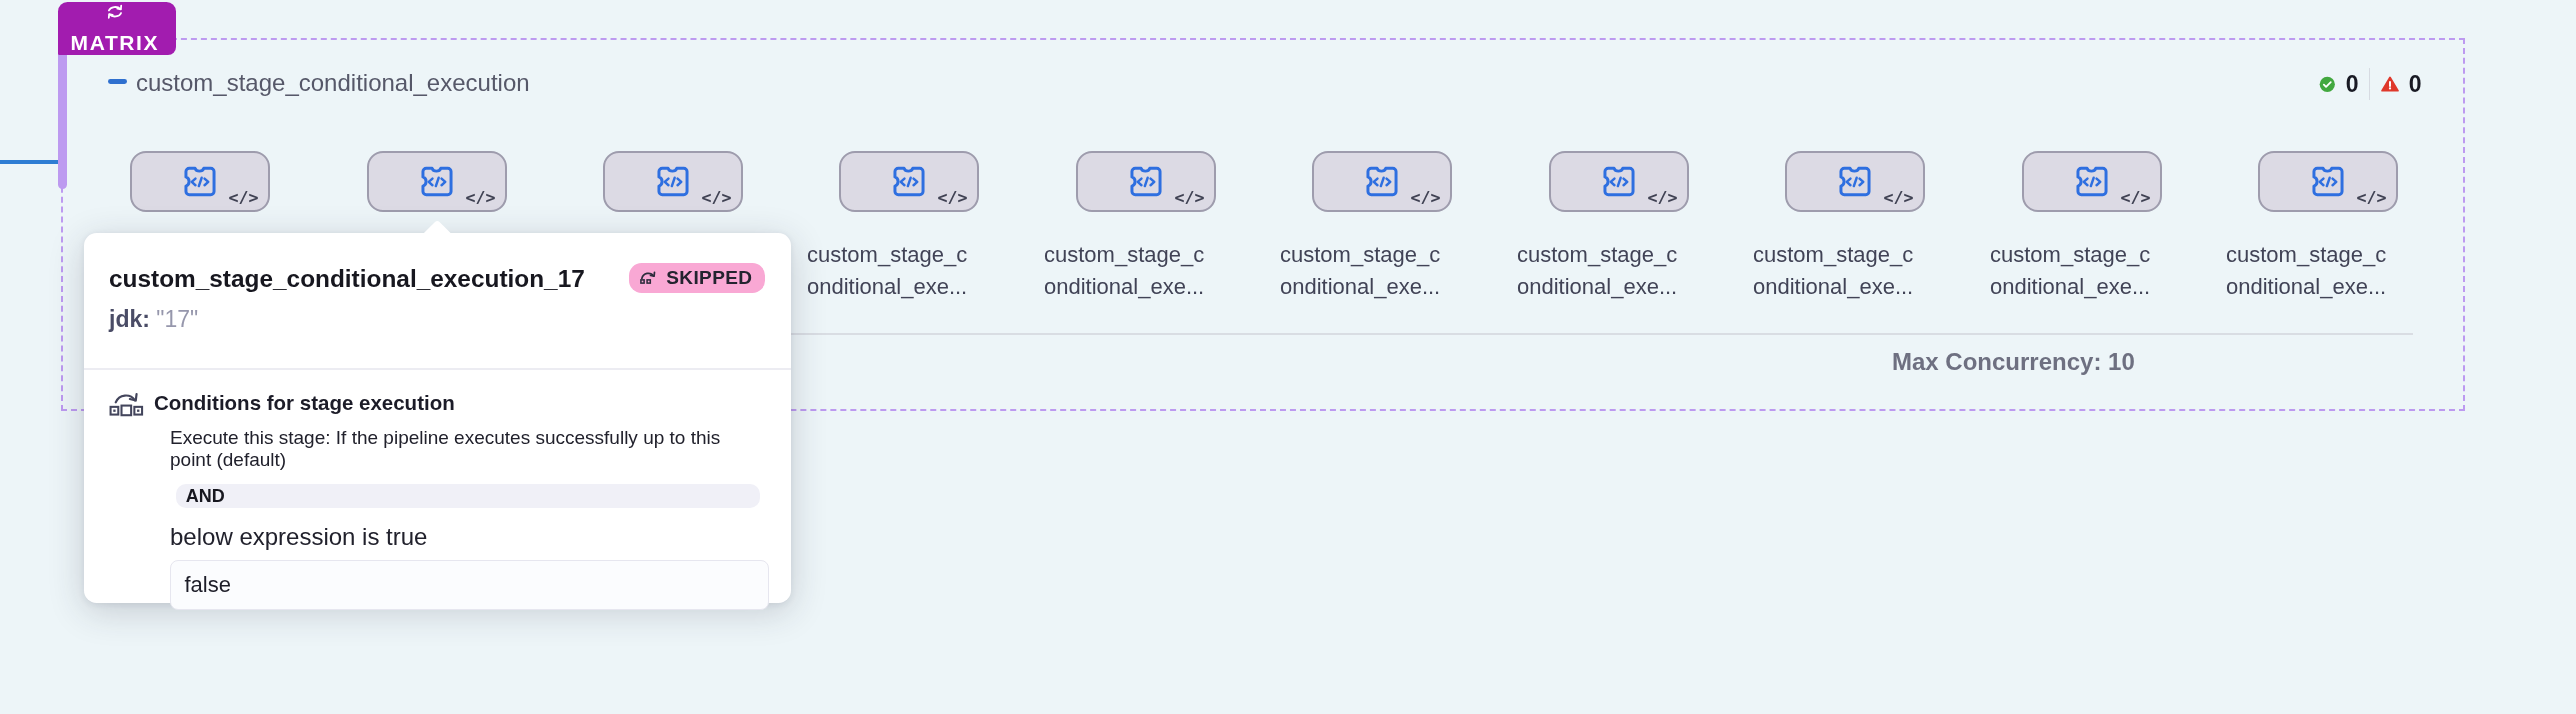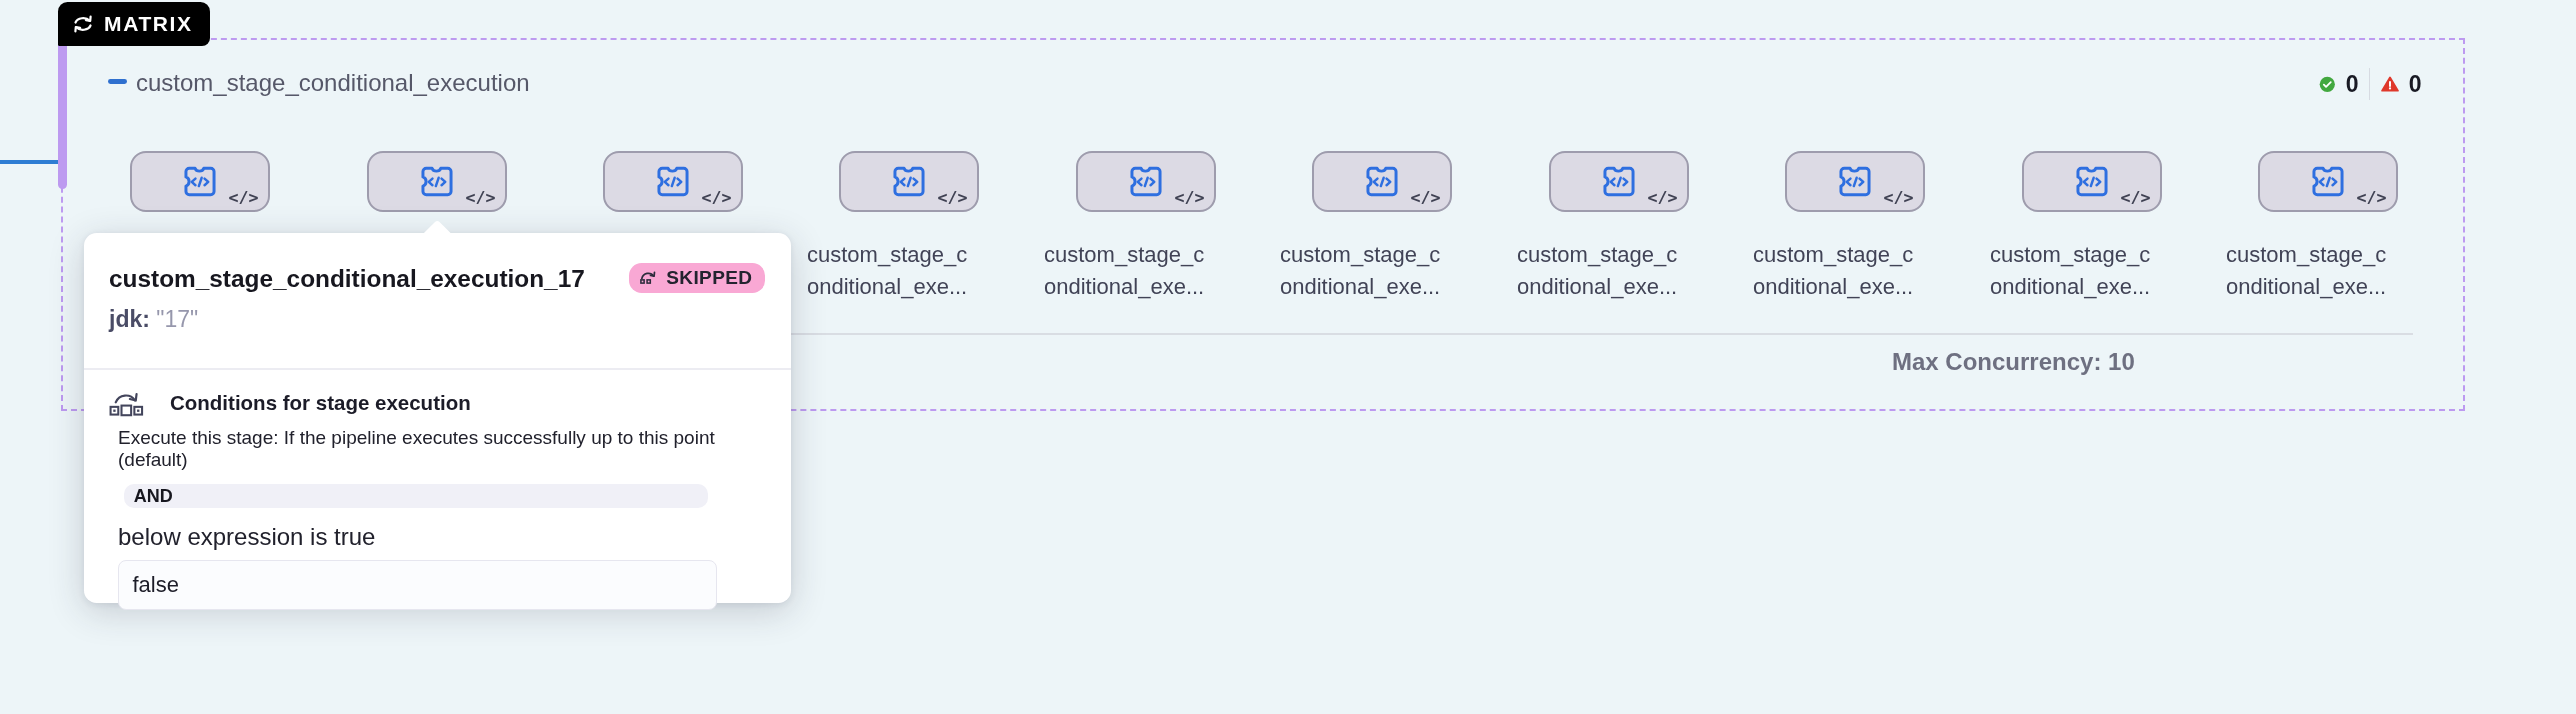"MATRIX" .matrix-badge { background: #000000 -> #a21caf; flex-direction: none -> column; height: 44px -> 53px }
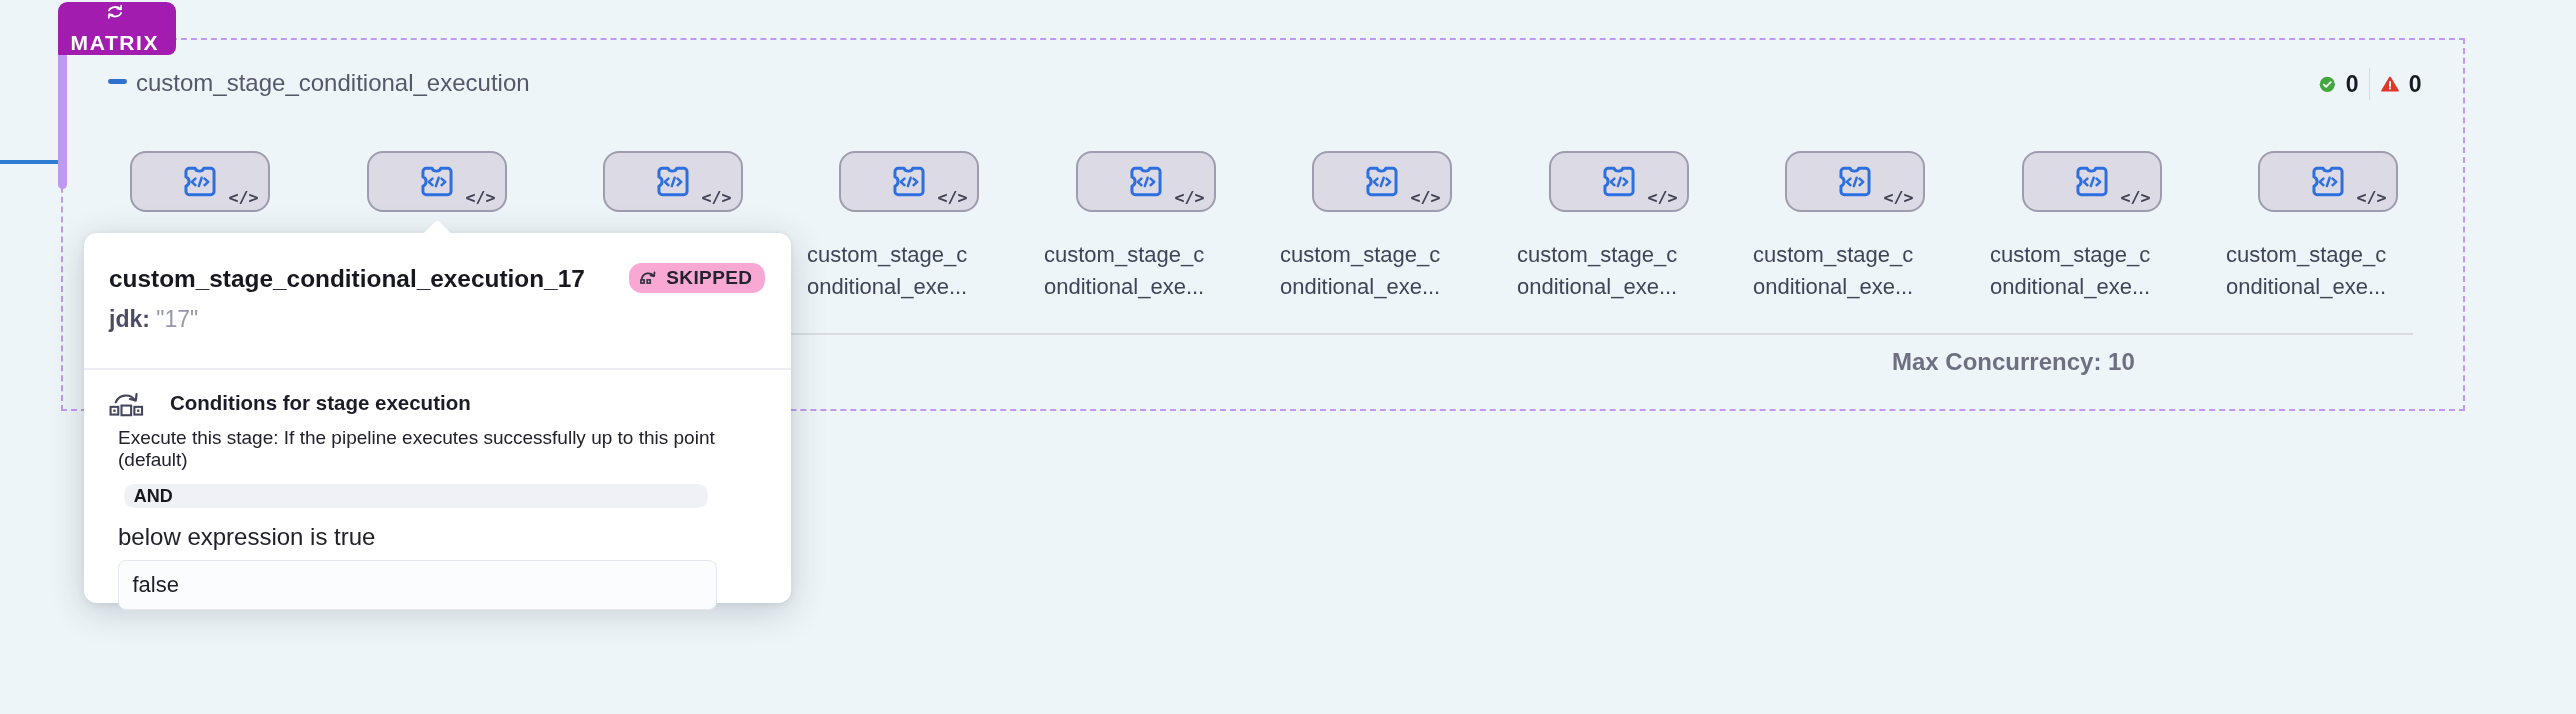"Conditions for stage execution" .cond-header { gap: 26px -> 10px }
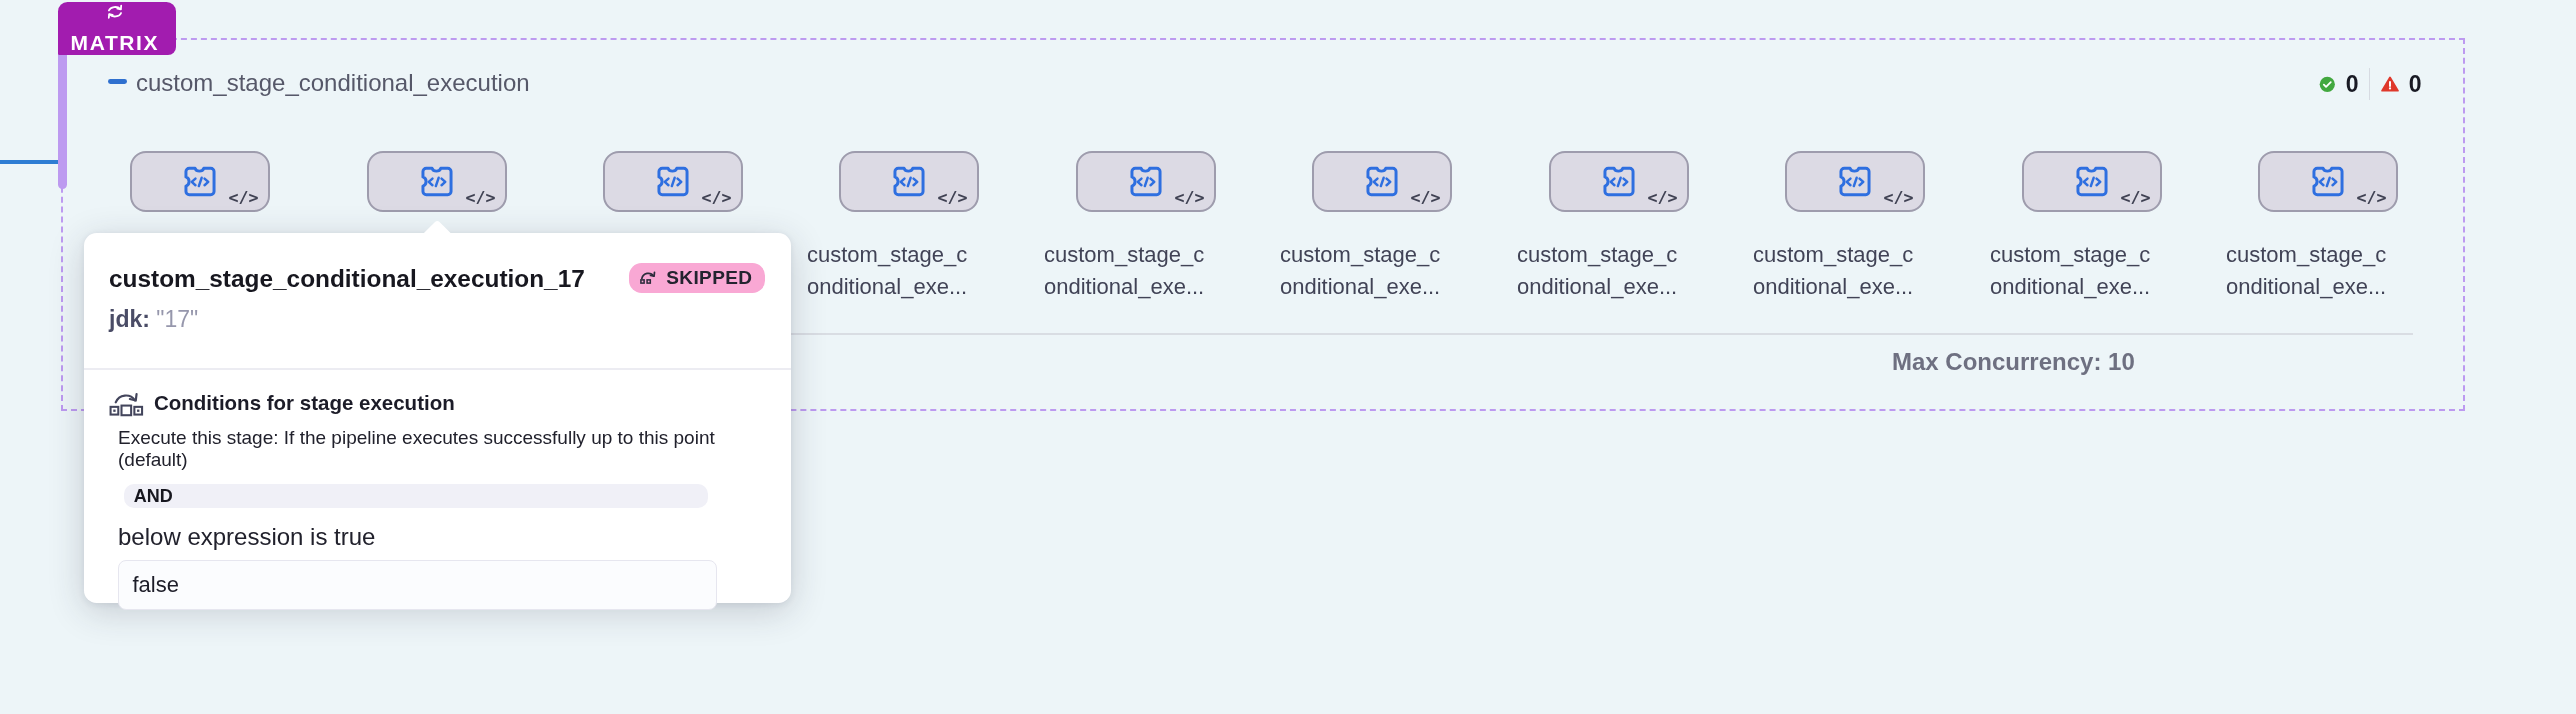"Execute this stage: If the" .cond-body { padding-left: 34px -> 86px }
